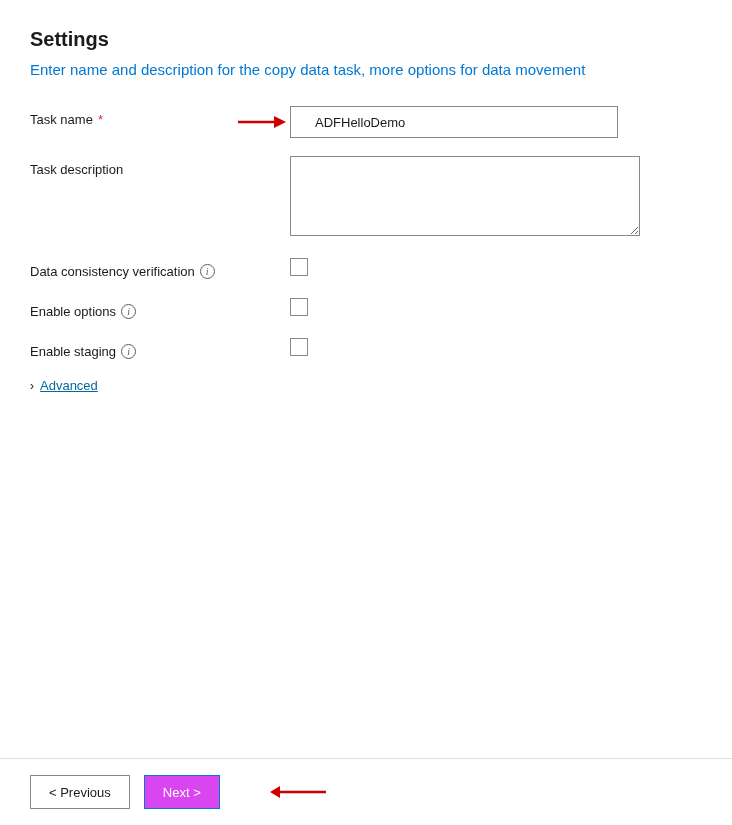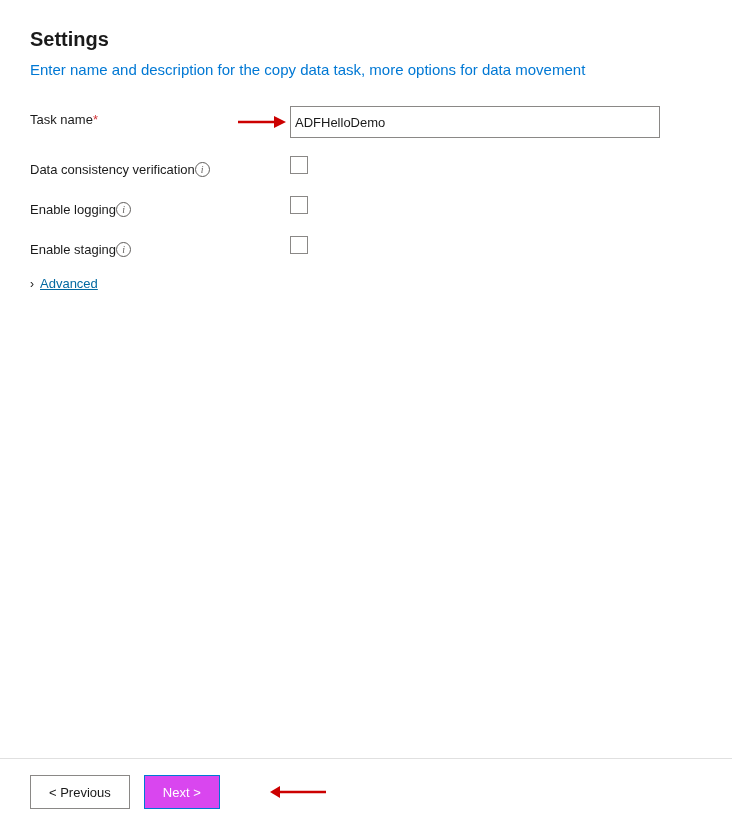"Task name" .form-label { gap: none -> 5px }
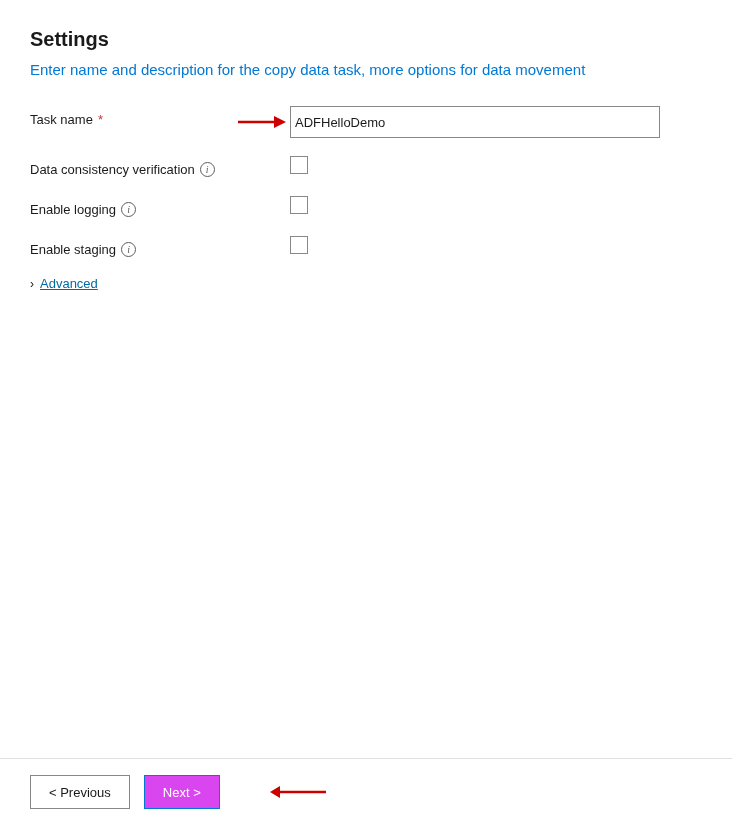"ADFHelloDemo" input[type="text"] { padding: 0 4px -> 0 24px; width: 370px -> 328px }
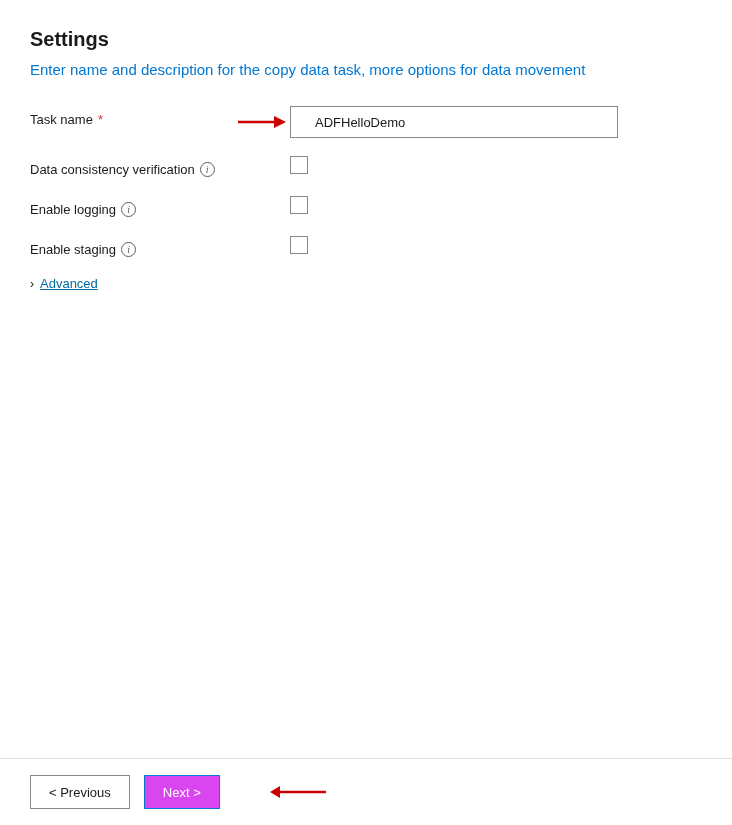"Task description" div.form-row { html: none -> <div> <label>Task description</label> <div> <textarea></textarea> </div> </div> }
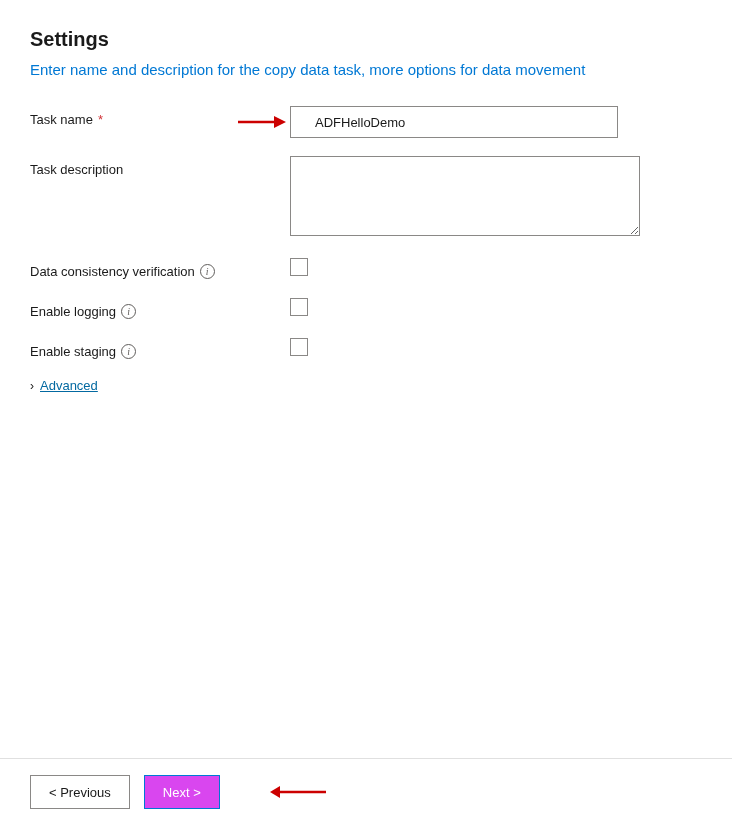"Enable logging" span { text: logging -> options }
